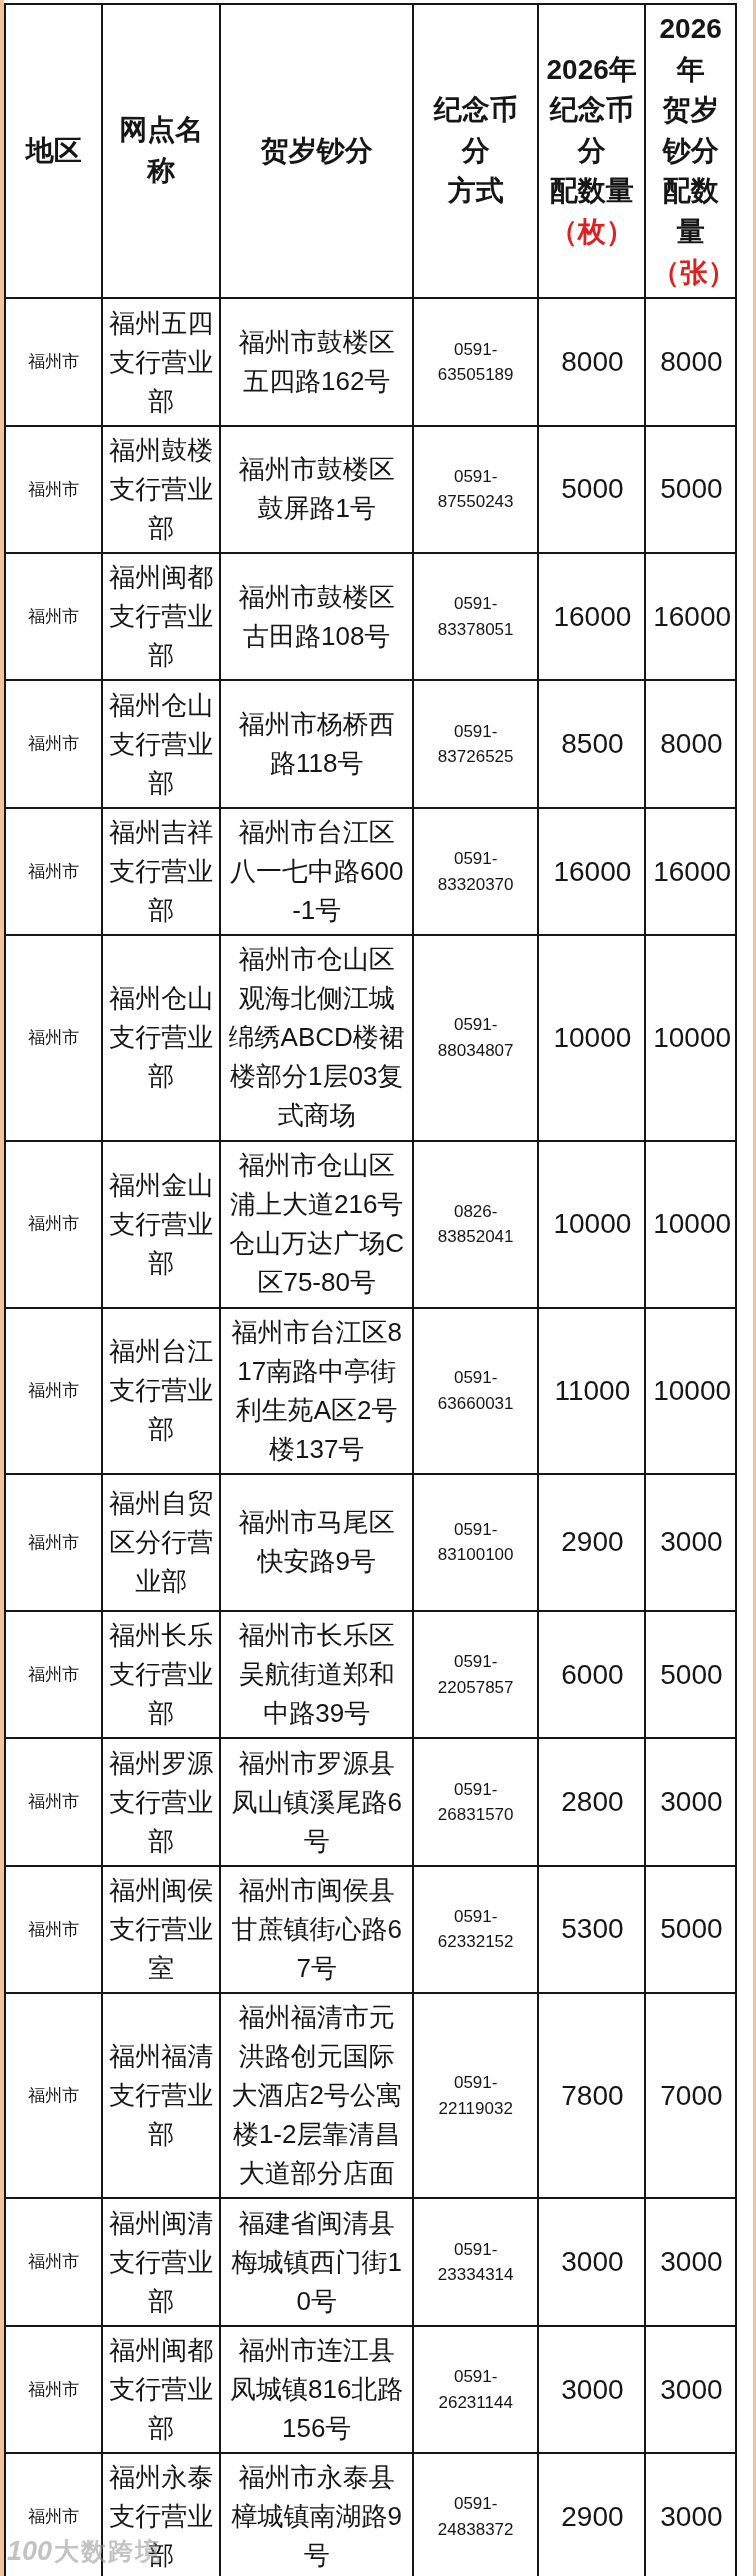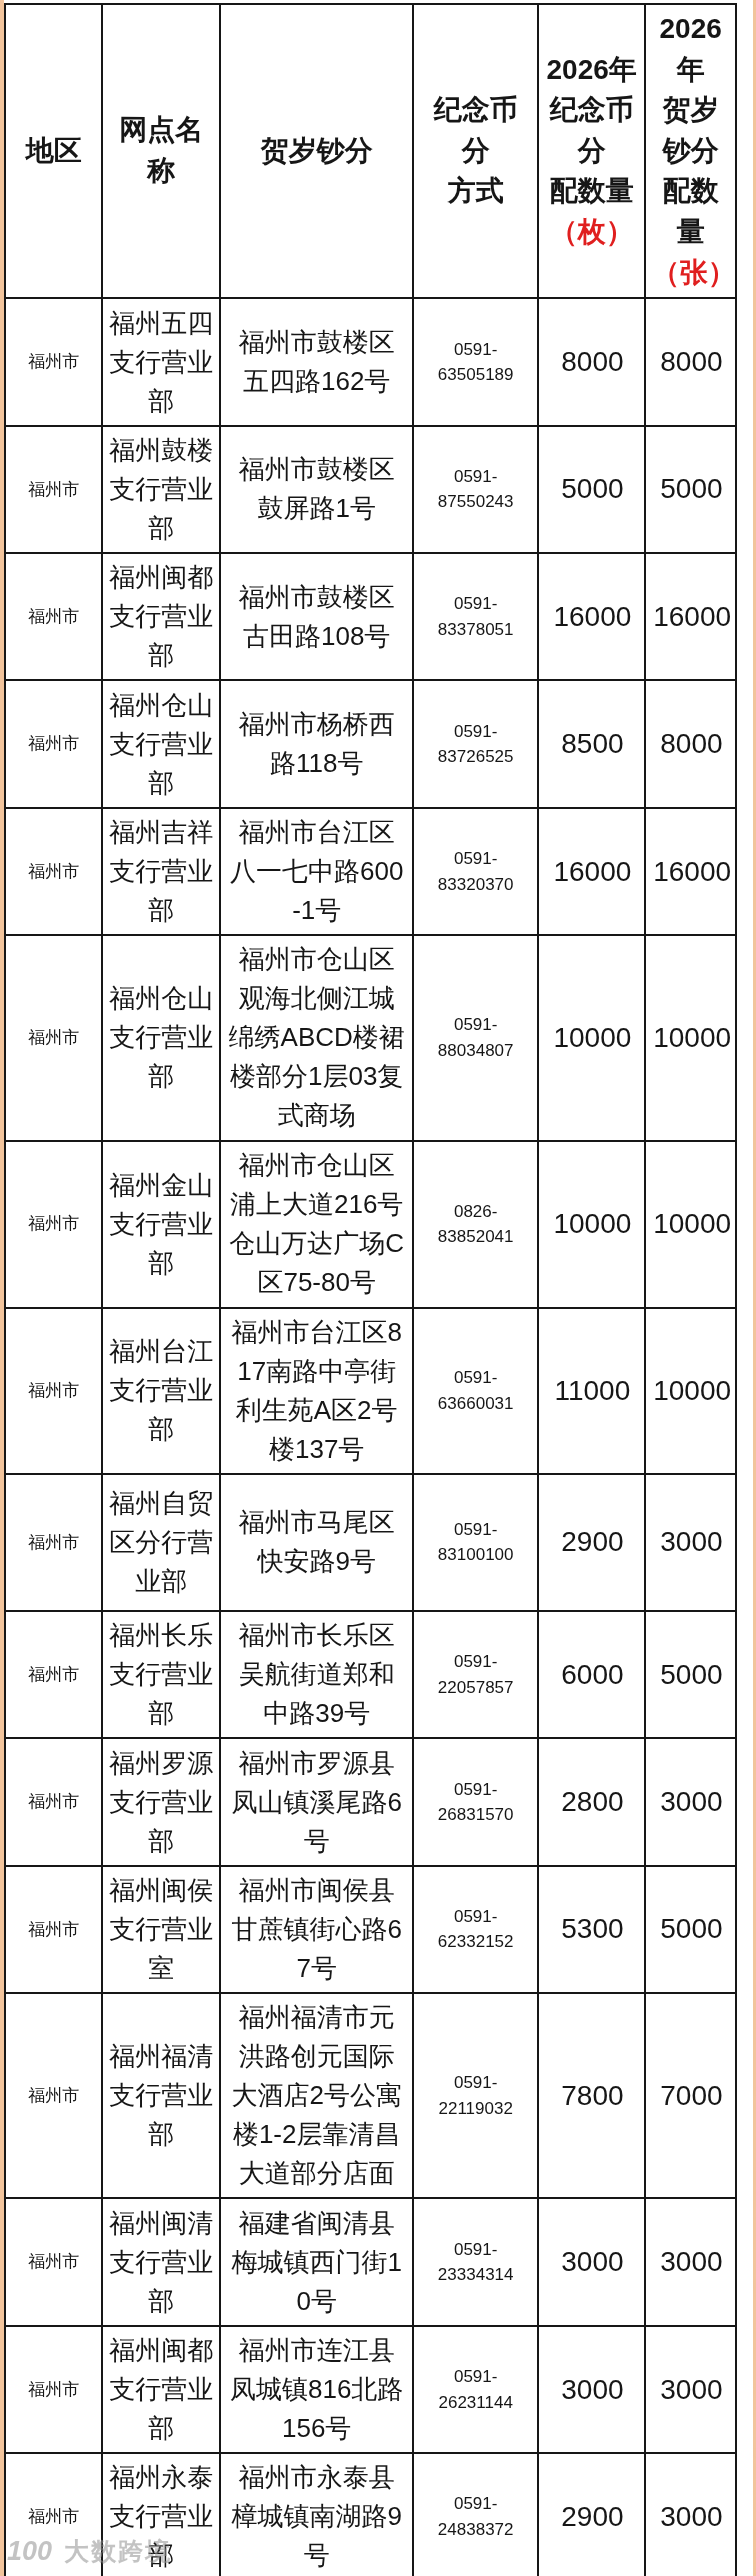"100" .watermark { gap: 12px -> 2px }
